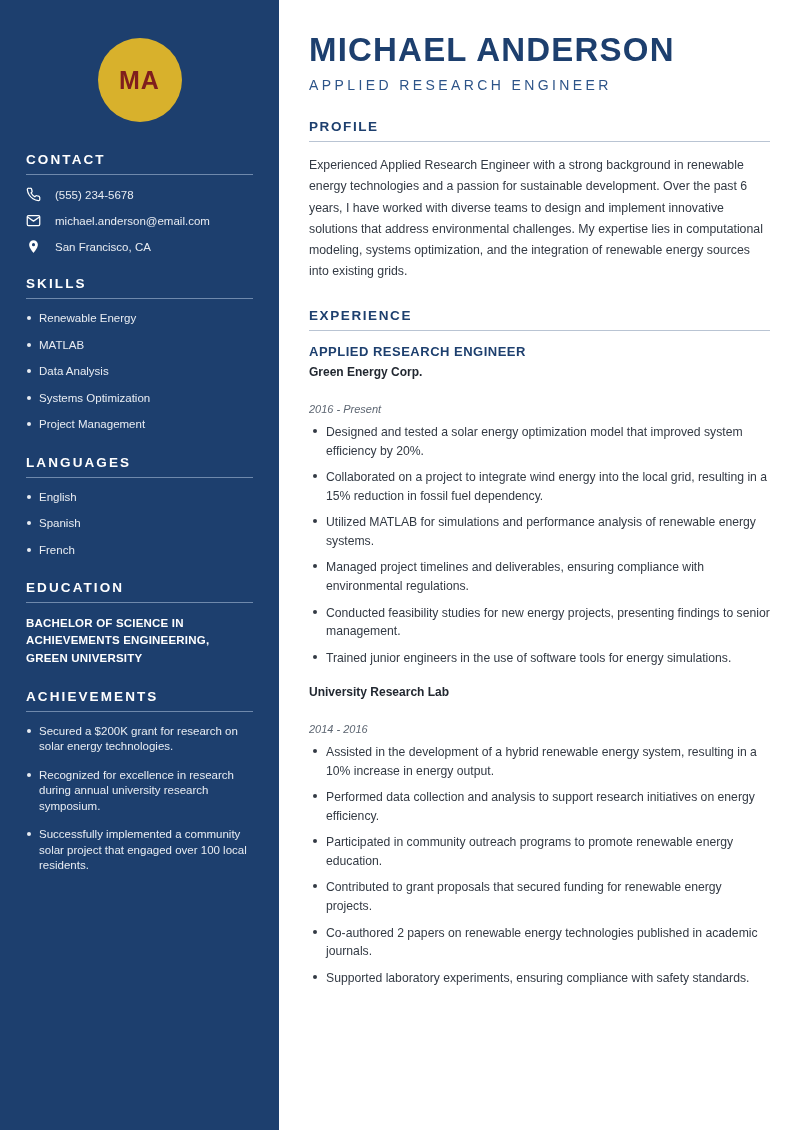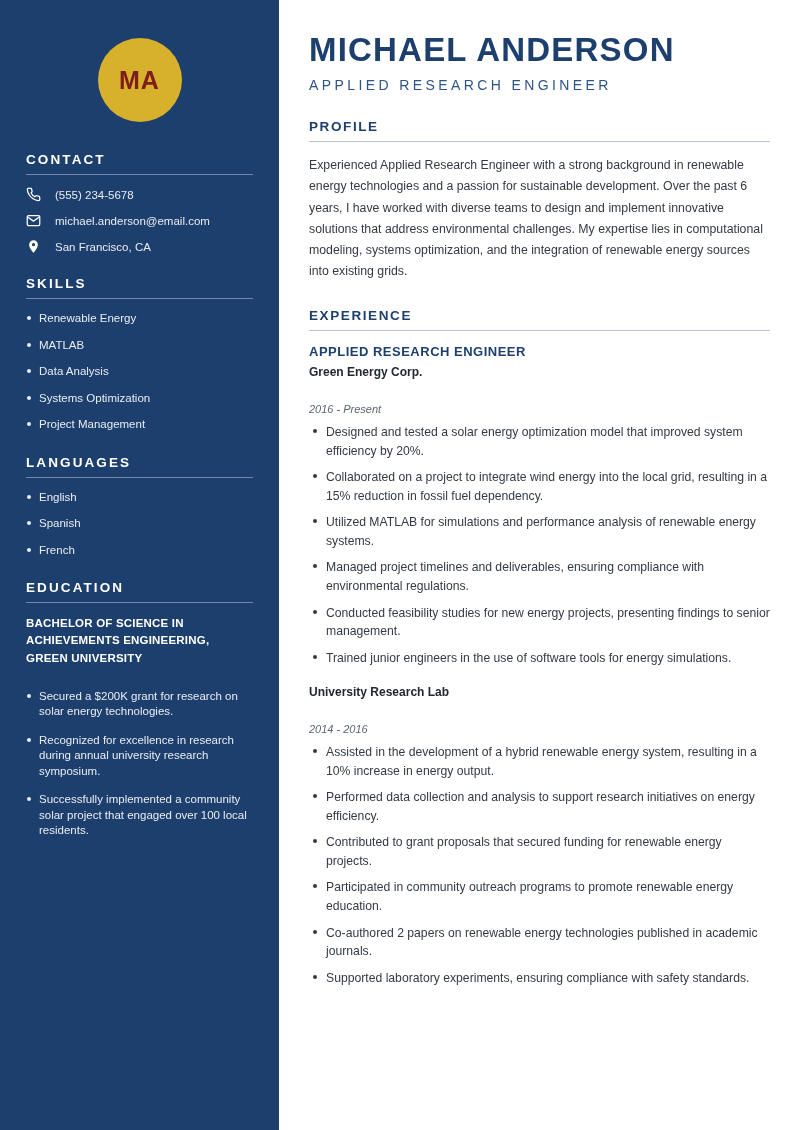"ACHIEVEMENTS" div.side-title { html: none -> <div>ACHIEVEMENTS</div> }
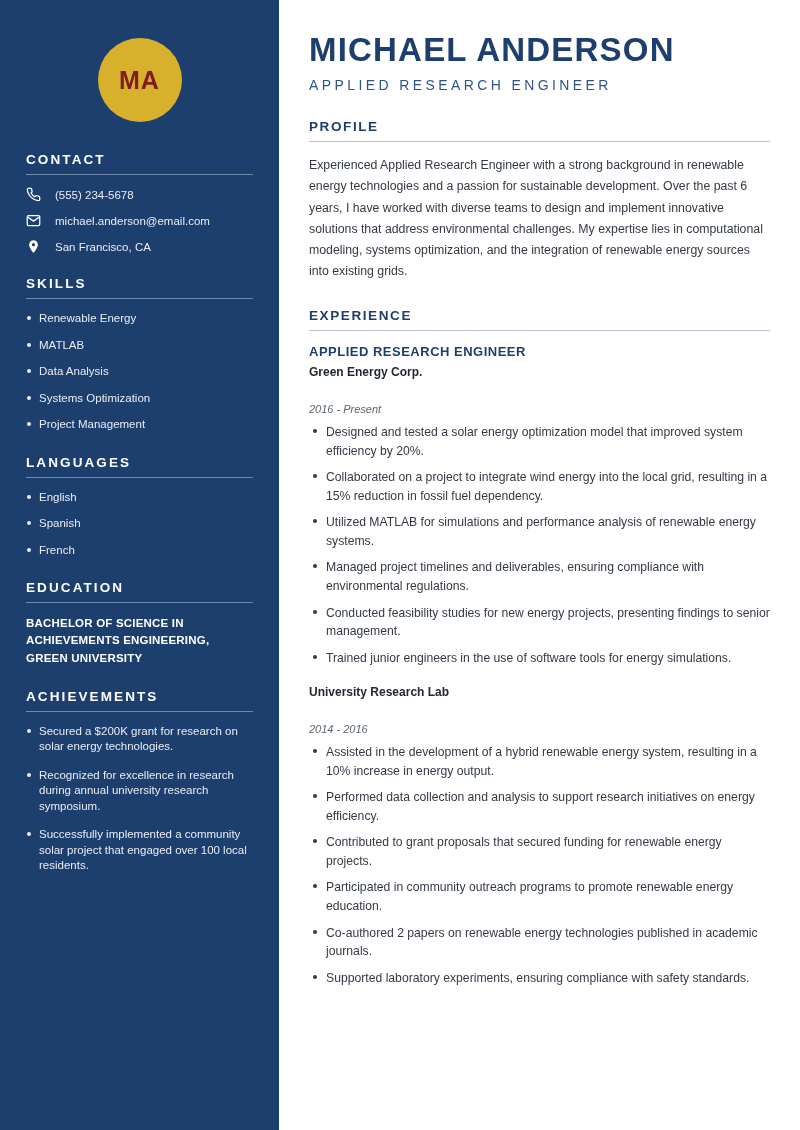"Contributed to grant proposals that" li { order: before "Participated in community outreach" -> after "Participated in community outreach" }
